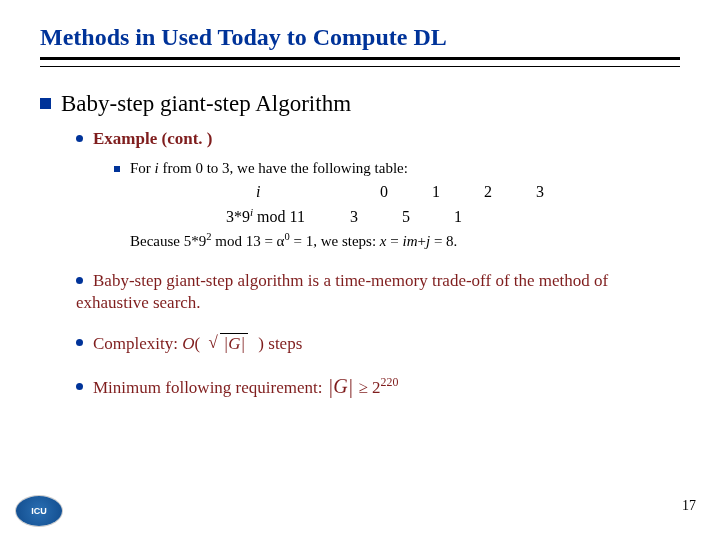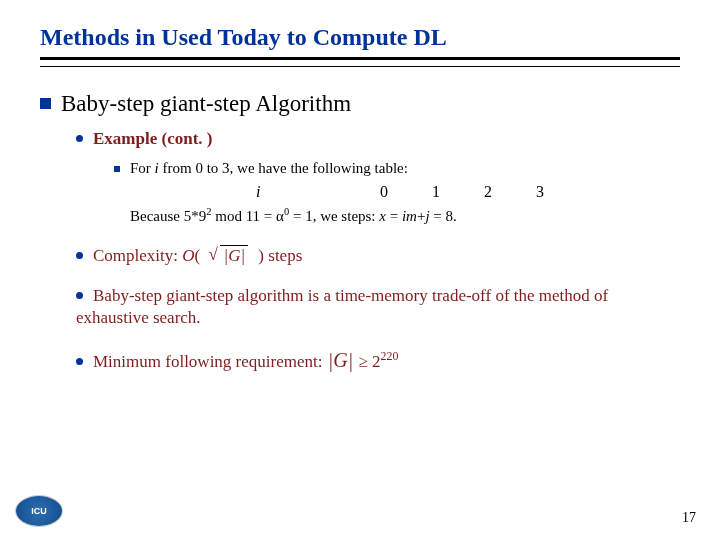"3*9i mod 11 3 5" div.table-row { html: none -> <div> <span><span>3*9</span><span>i</span><span> mod 11</span></span> <span>3</span> <span>5</span> <span>1</span> <span></span> </div> }
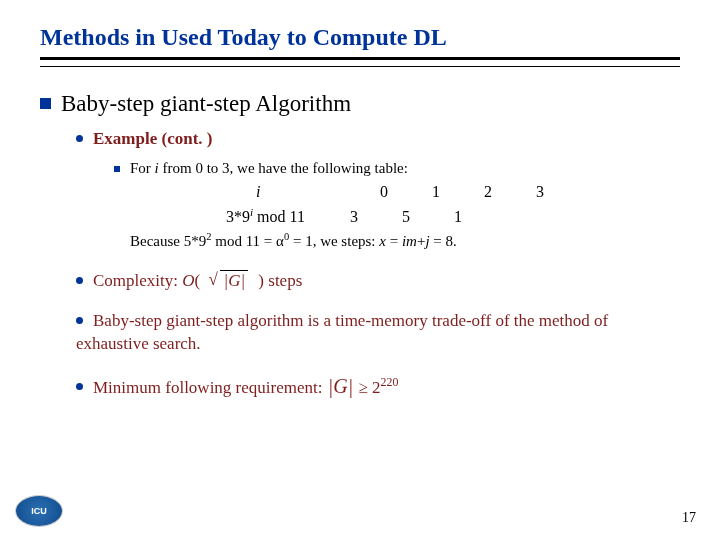"mod 11 = α" span { text: 11 -> 13 }
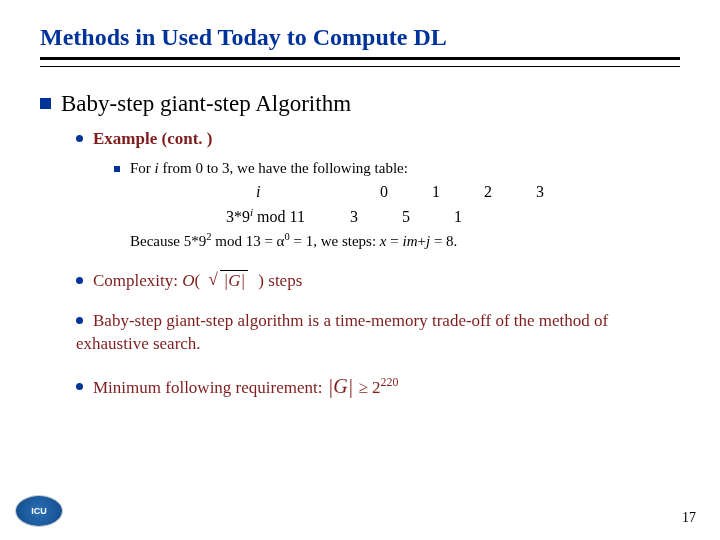"Complexity: O( G ) steps" div.level2 { order: before "Baby-step giant-step algorithm is a" -> after "Baby-step giant-step algorithm is a" }
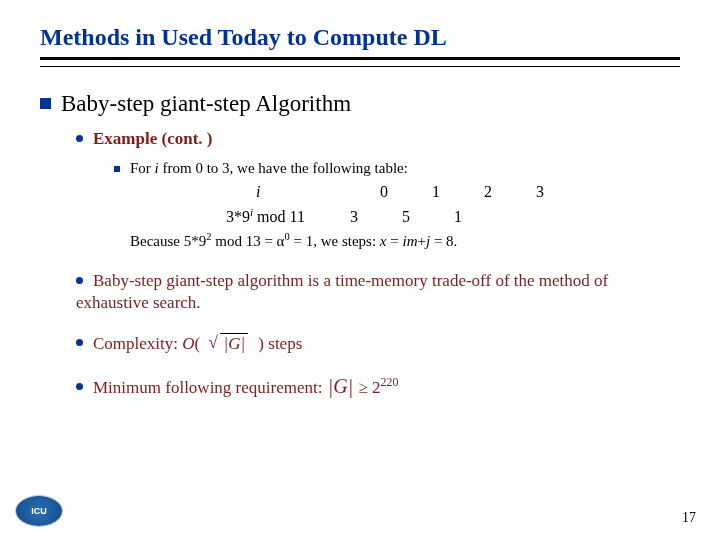"17" .page-num { bottom: 14px -> 26px }
